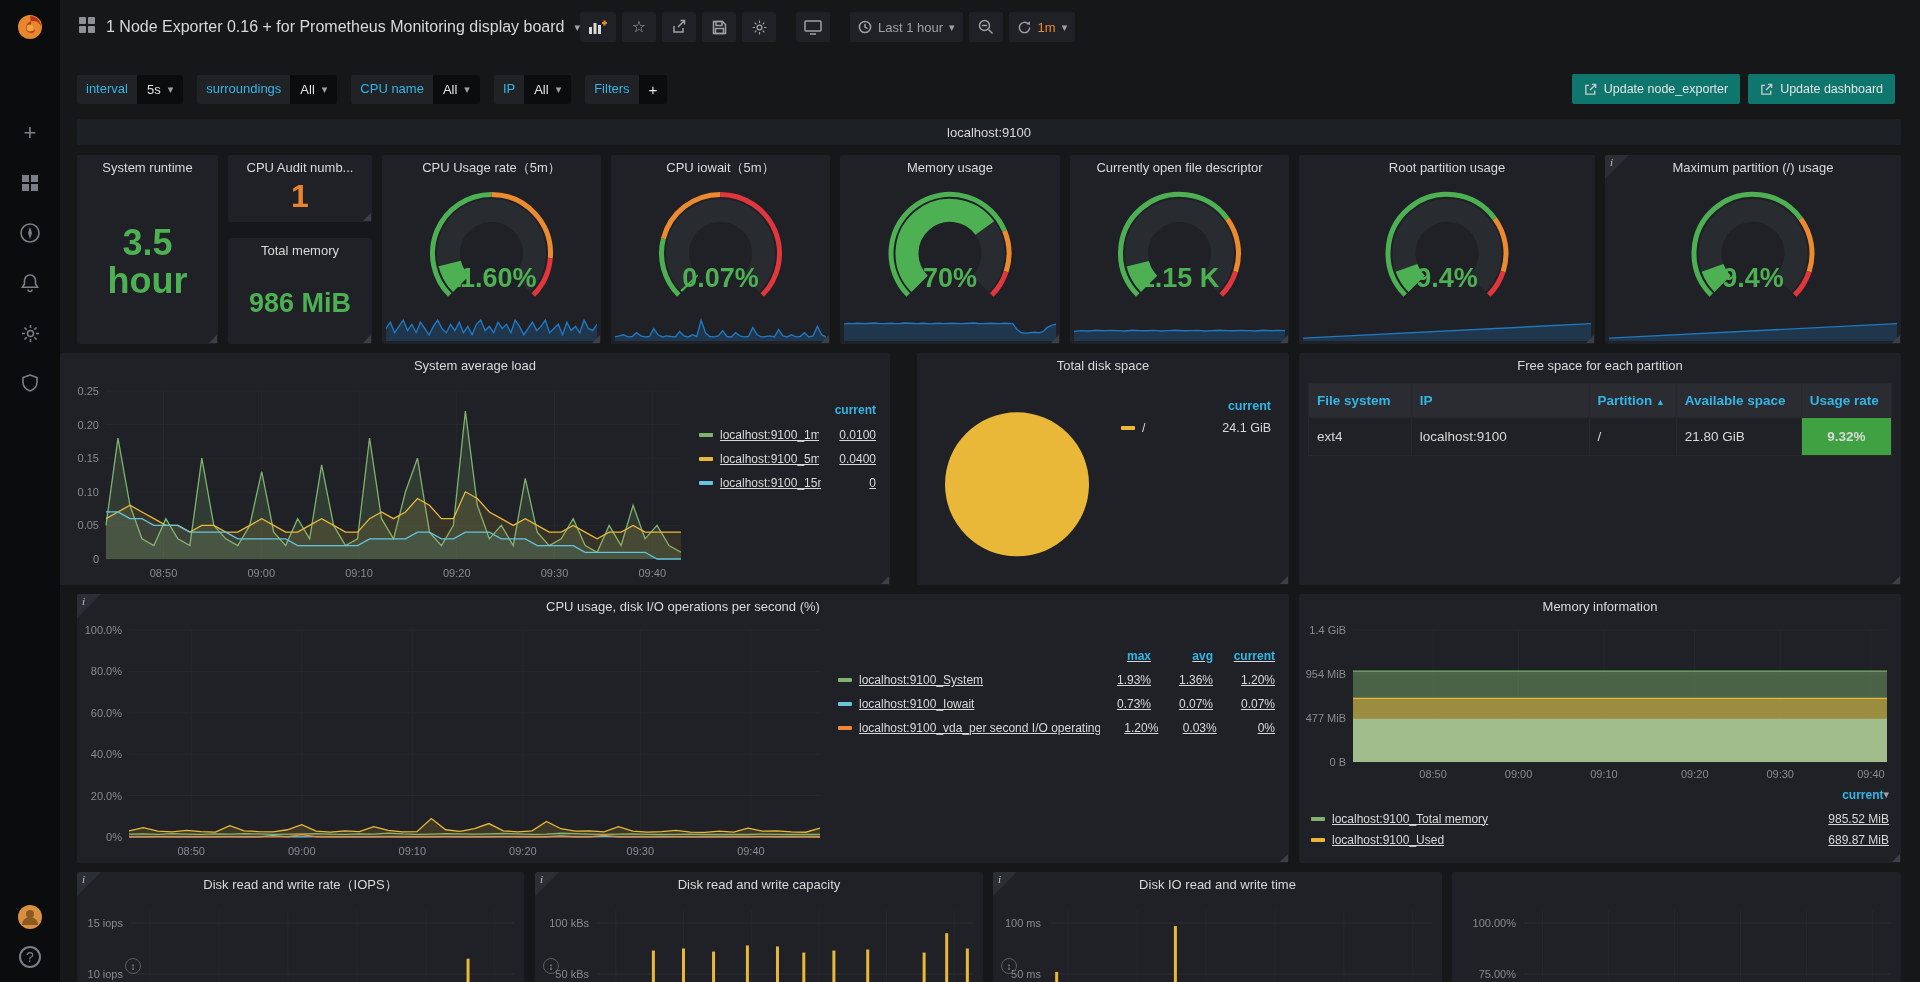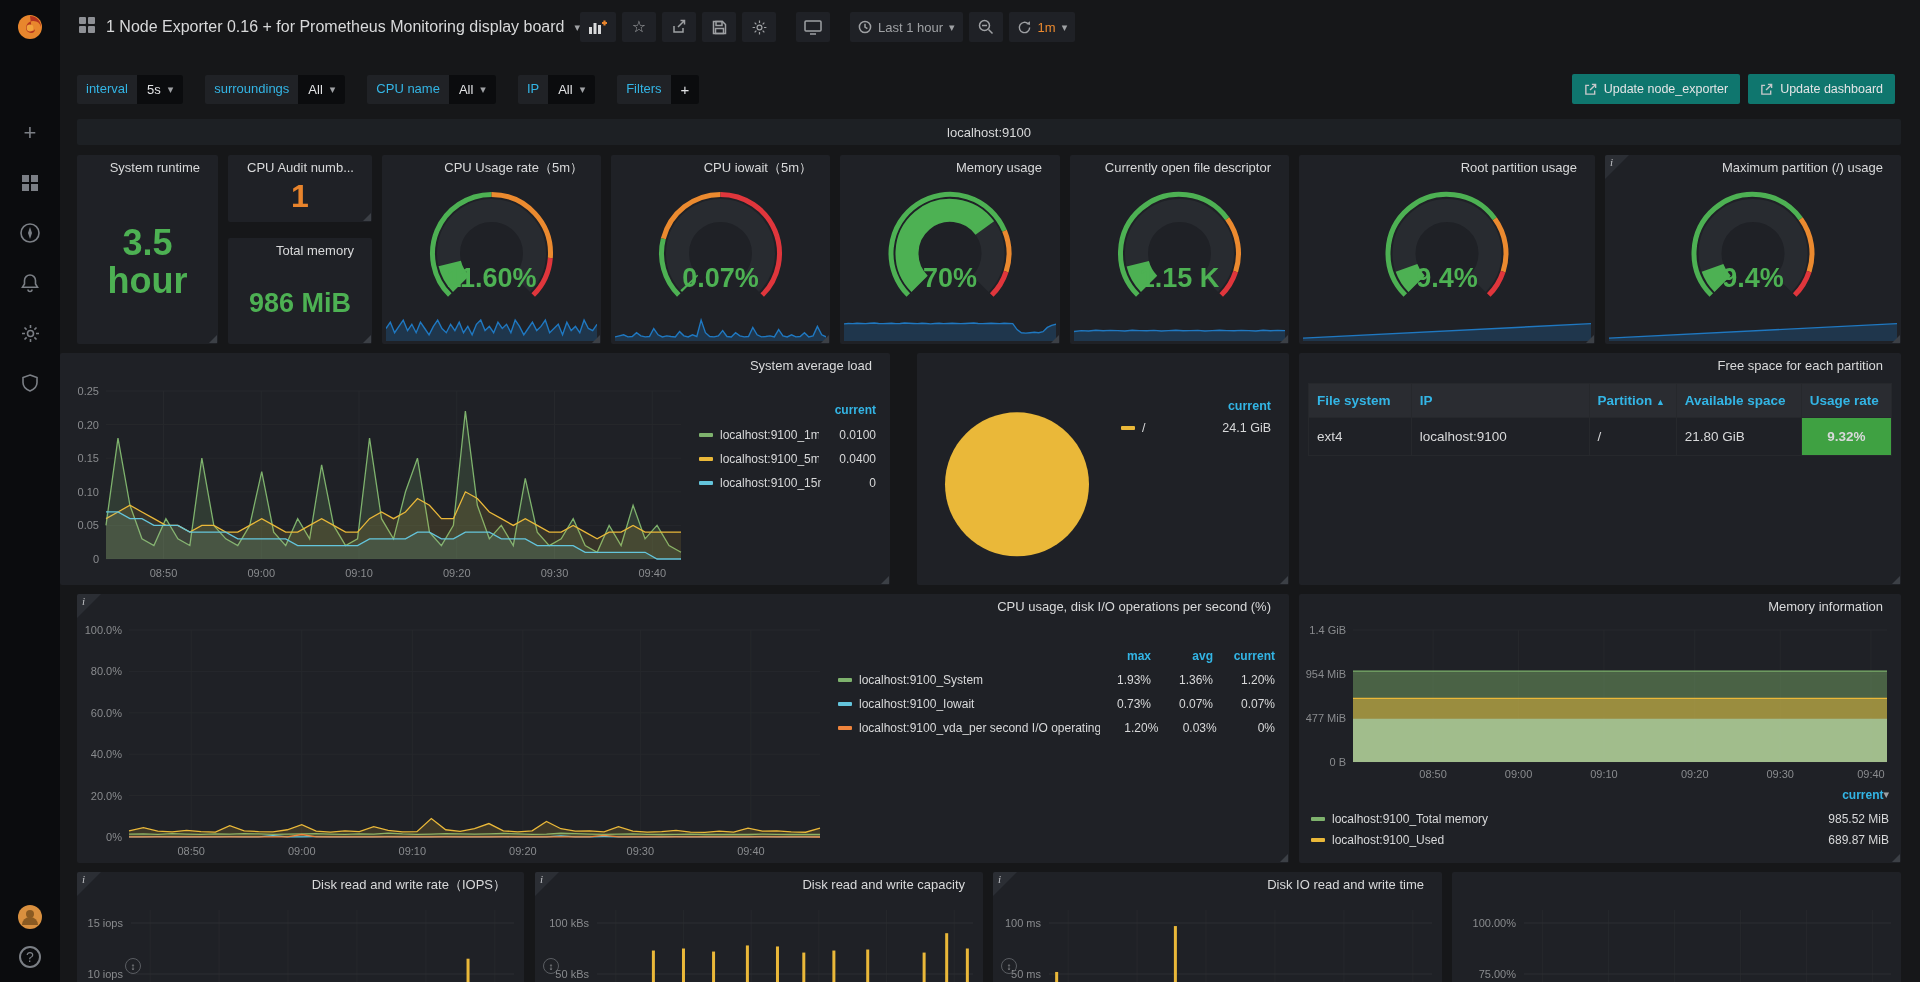"interval" .vars { gap: 22px -> 14px }
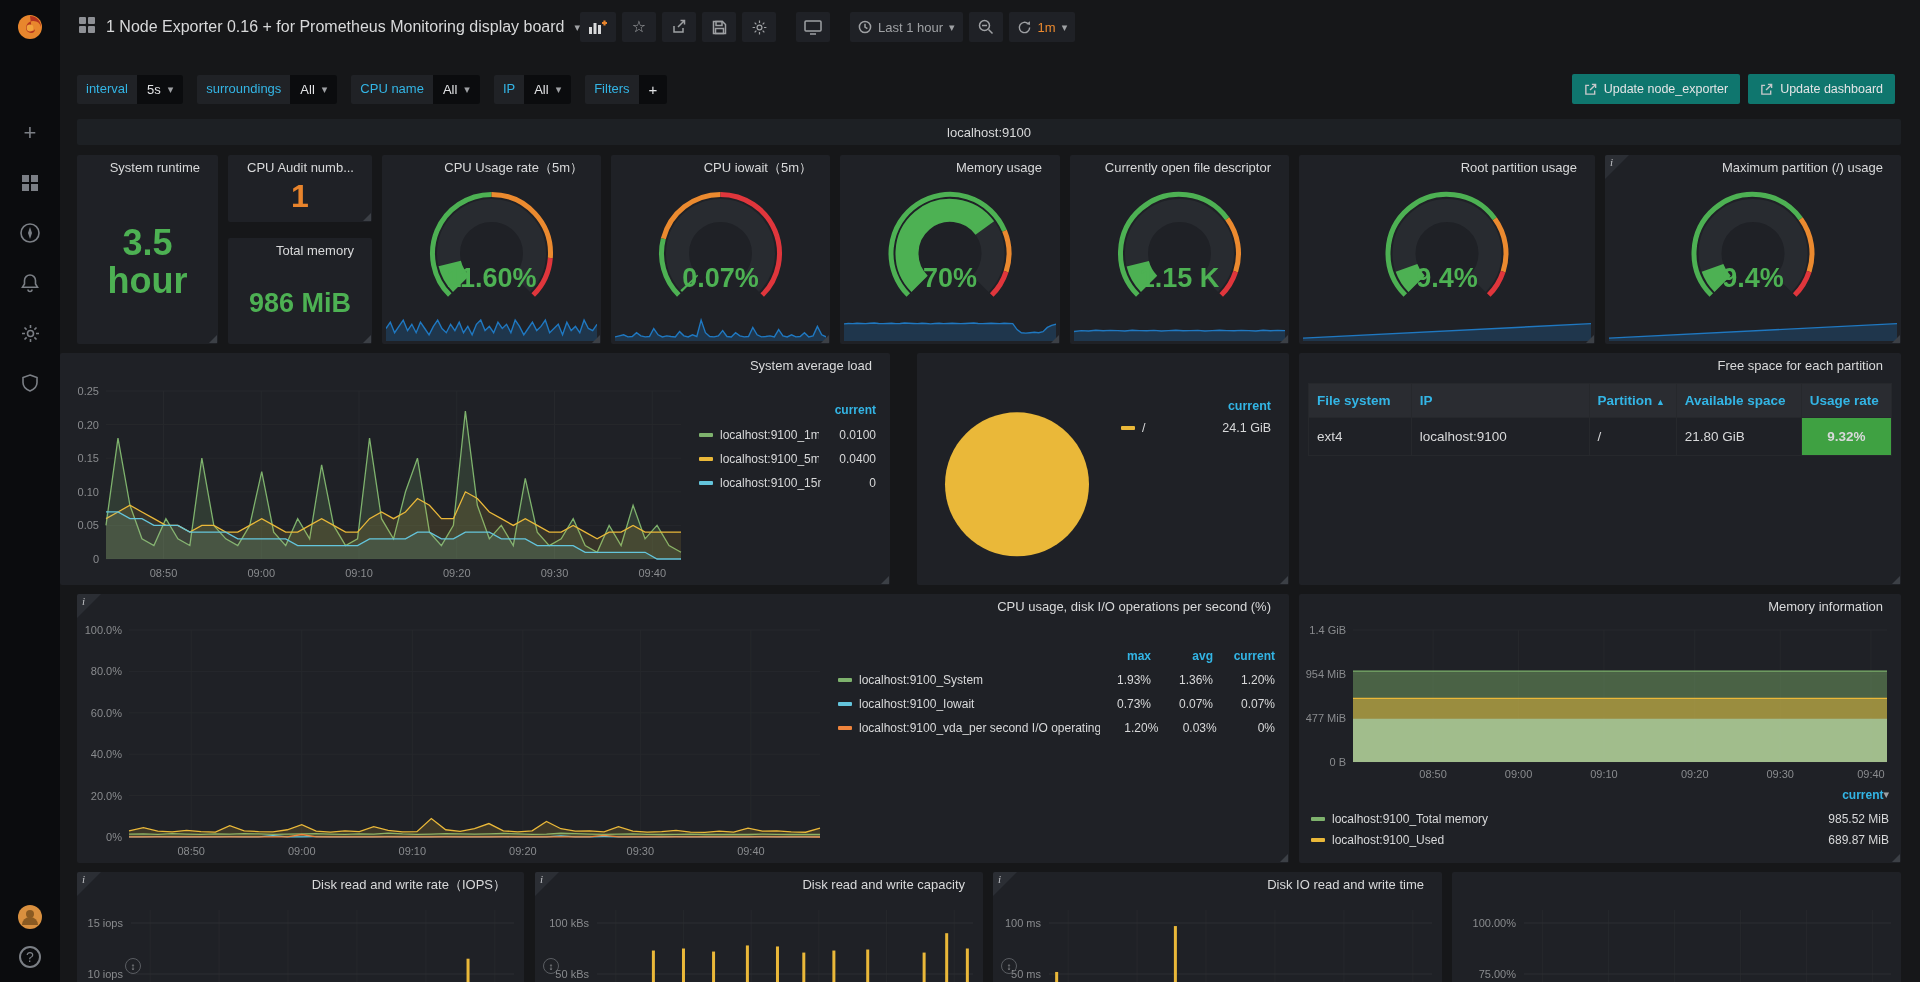"System runtime" .panel-title { text-align: right -> center }
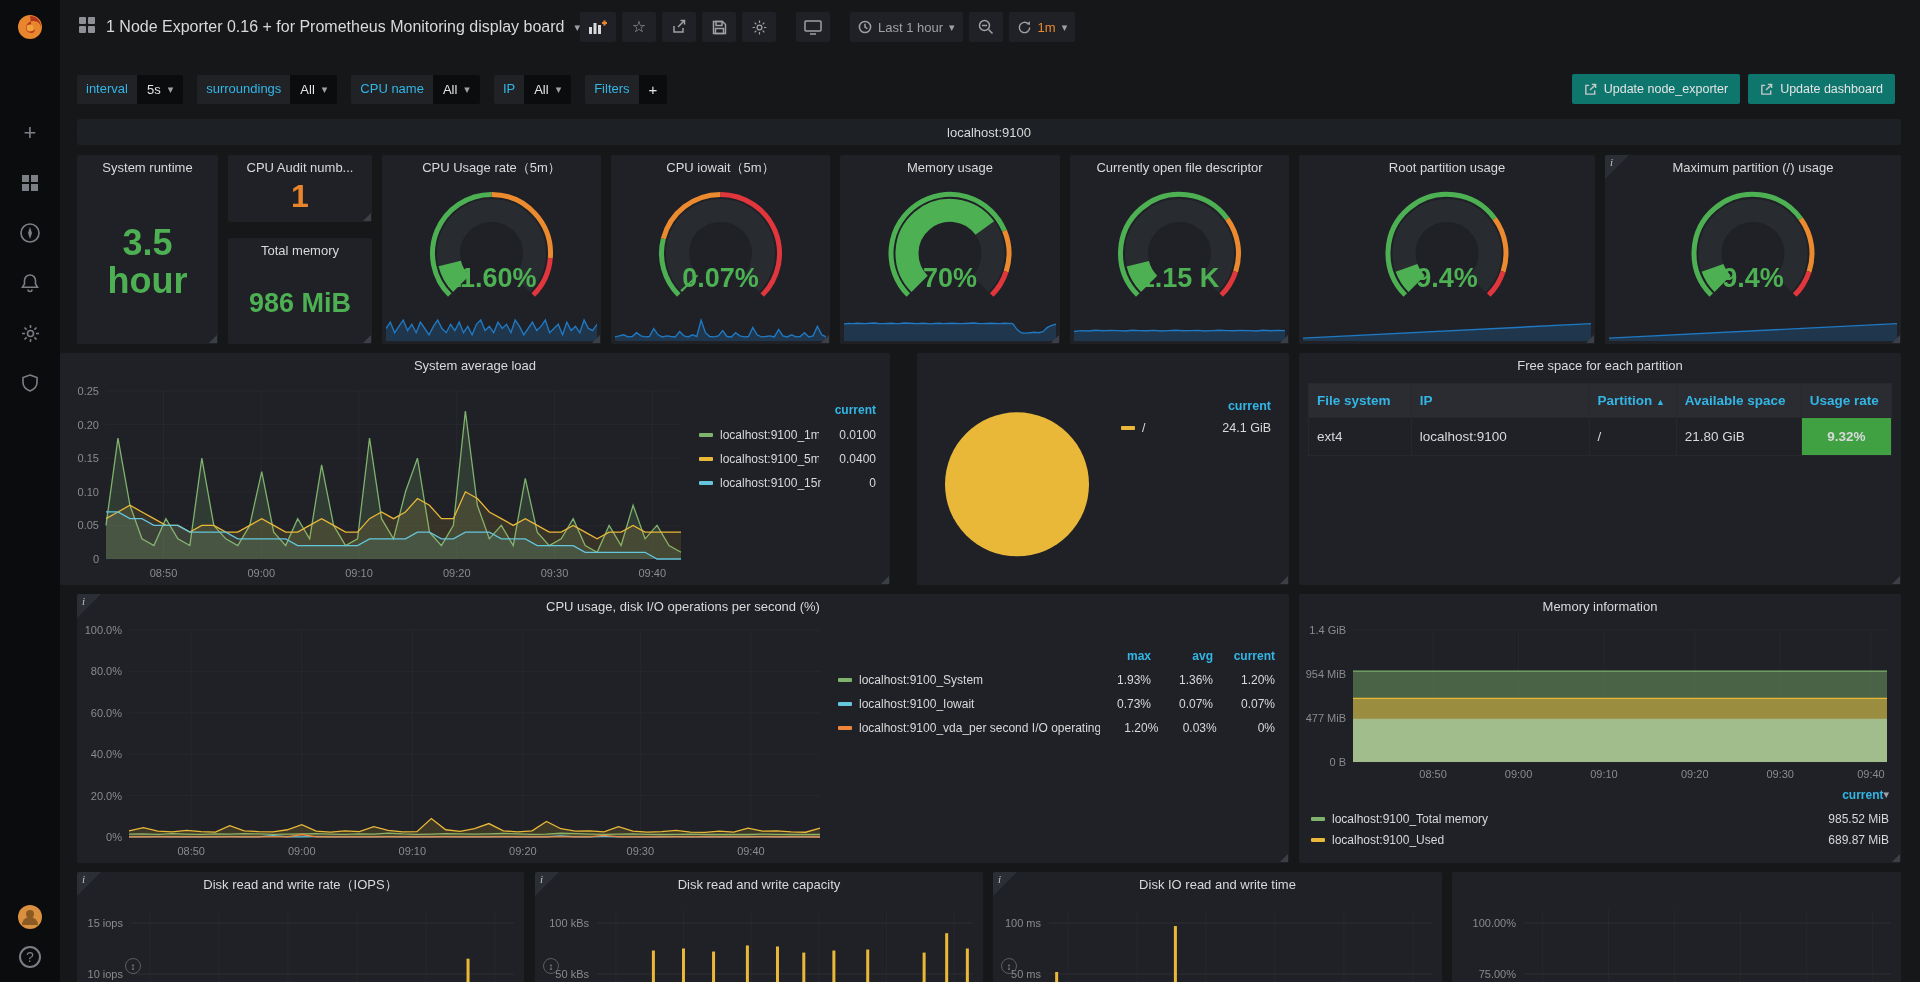"Total disk space" div.panel-title { html: none -> <div>Total disk space</div> }
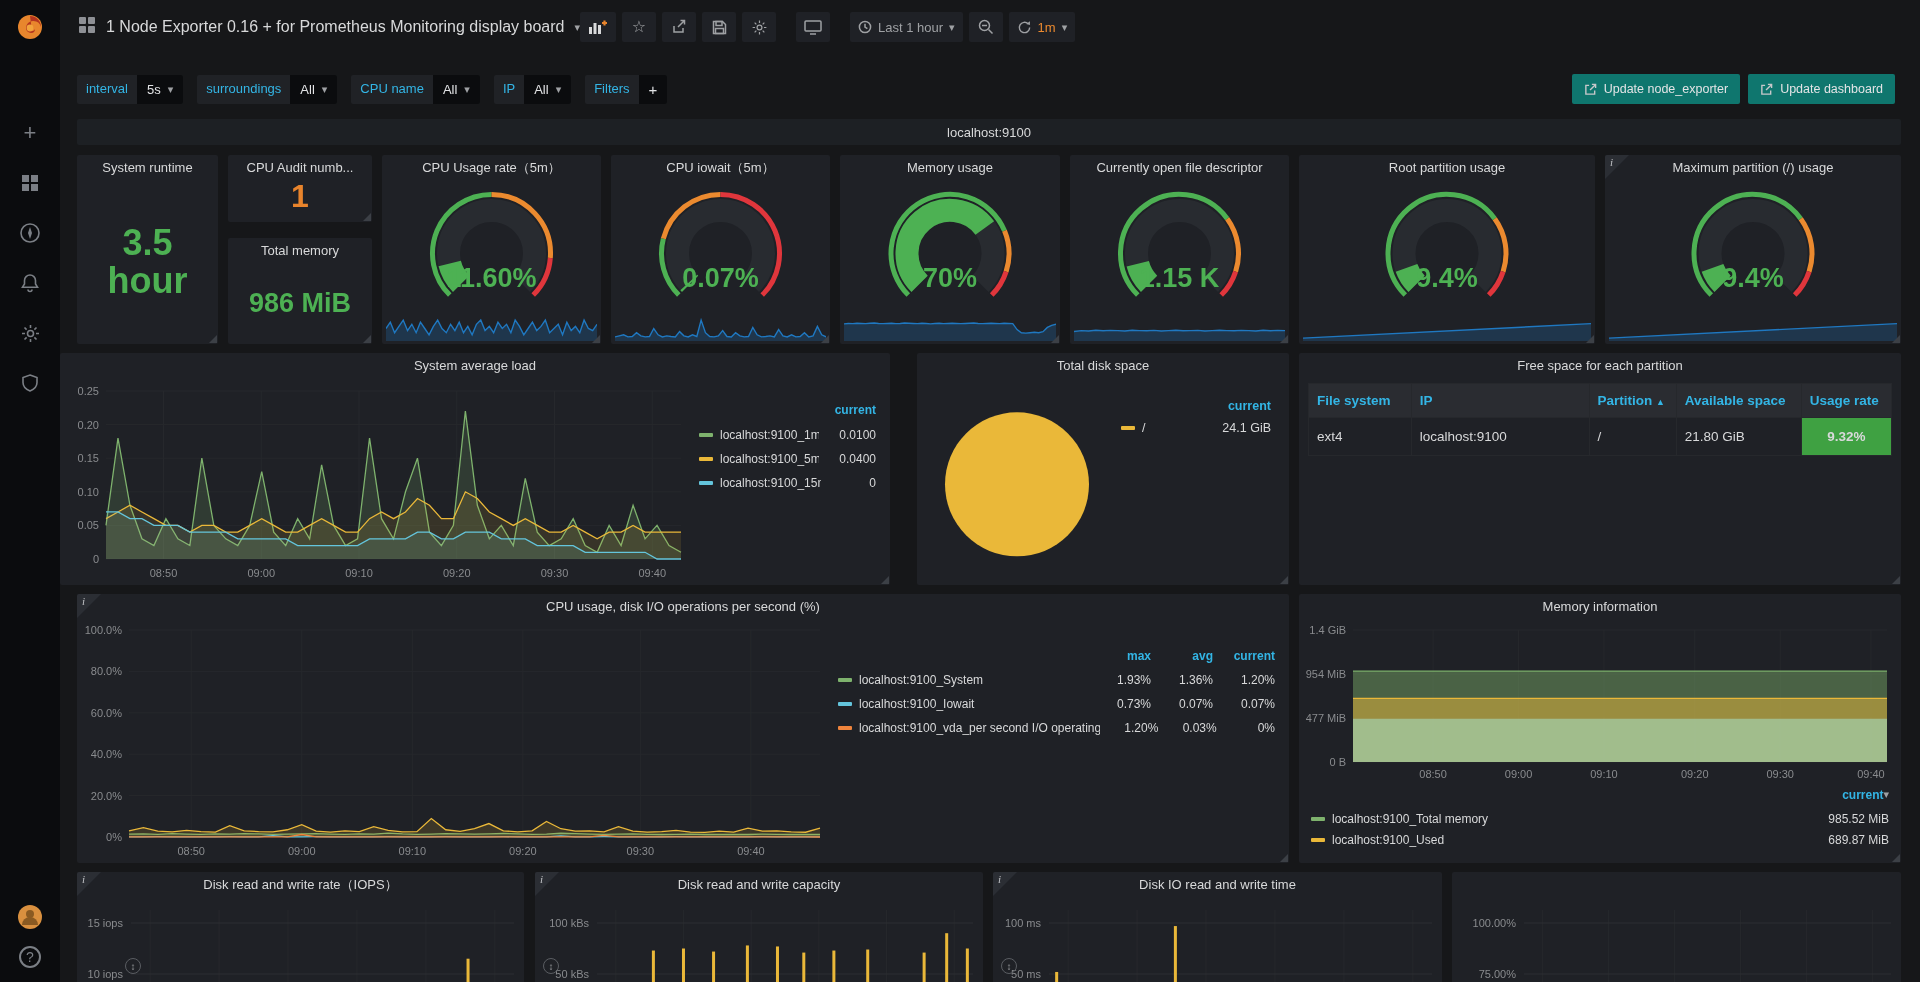"localhost:9100_1m" .leg-row { text-decoration: none -> underline }
